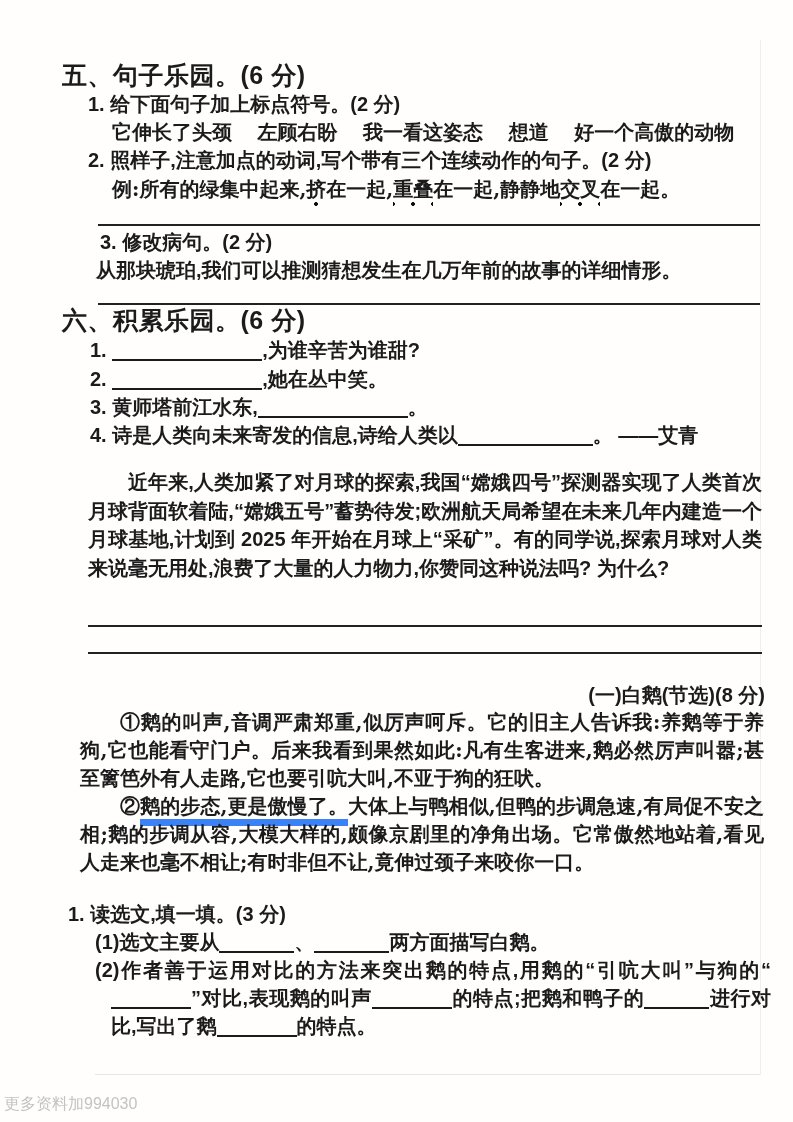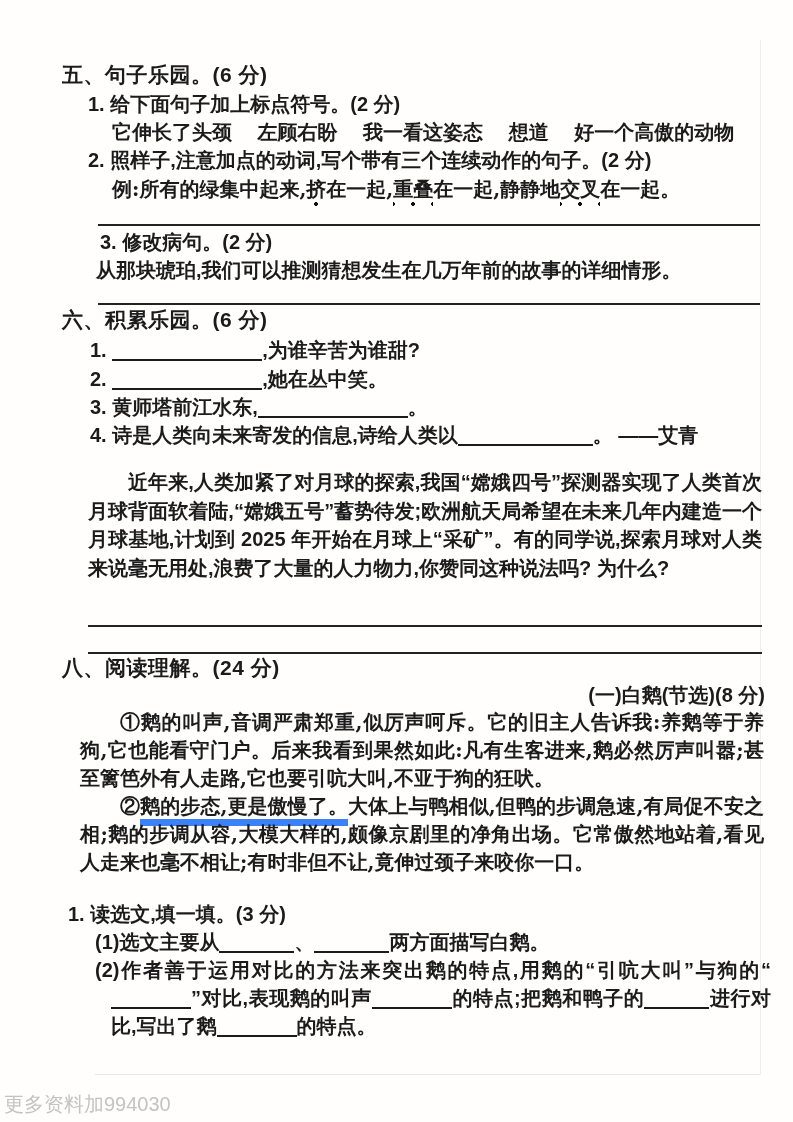"五、句子乐园。(6 分)" .sec-title { font-size: 21px -> 25px }
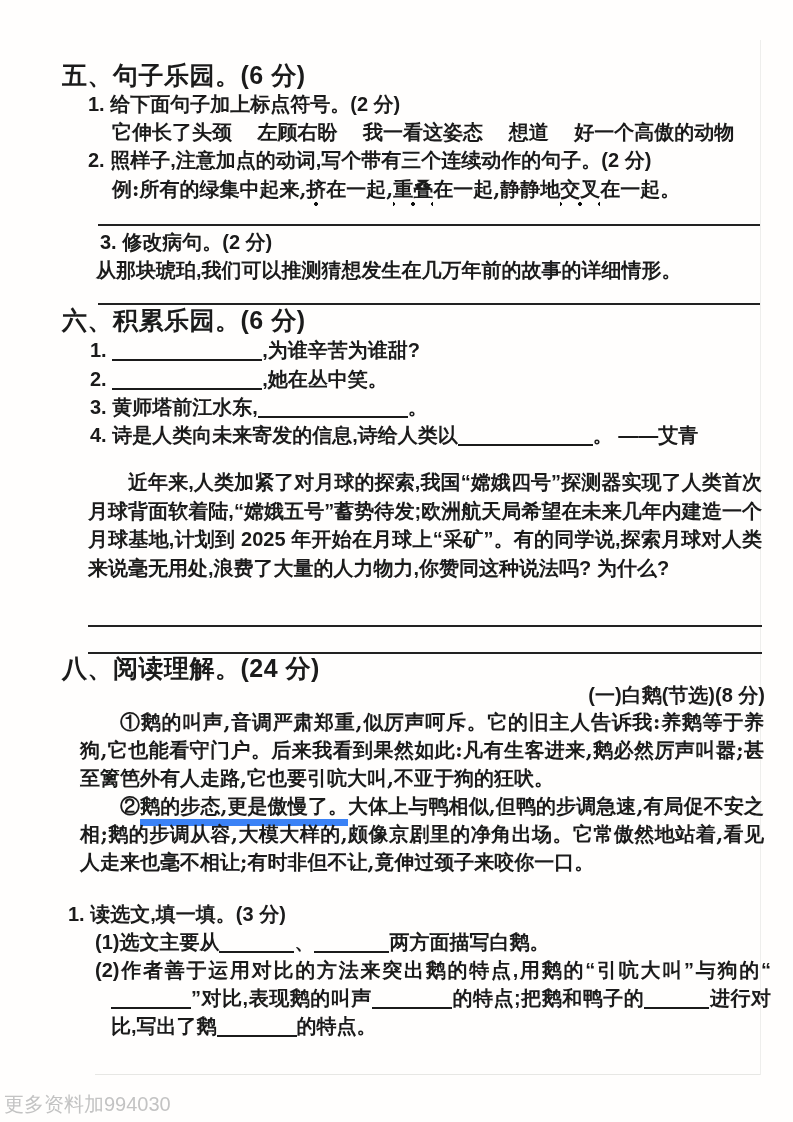"八、阅读理解。(24 分)" div.abs { html: <div>八、阅读理解。(24 分)</div> -> none }
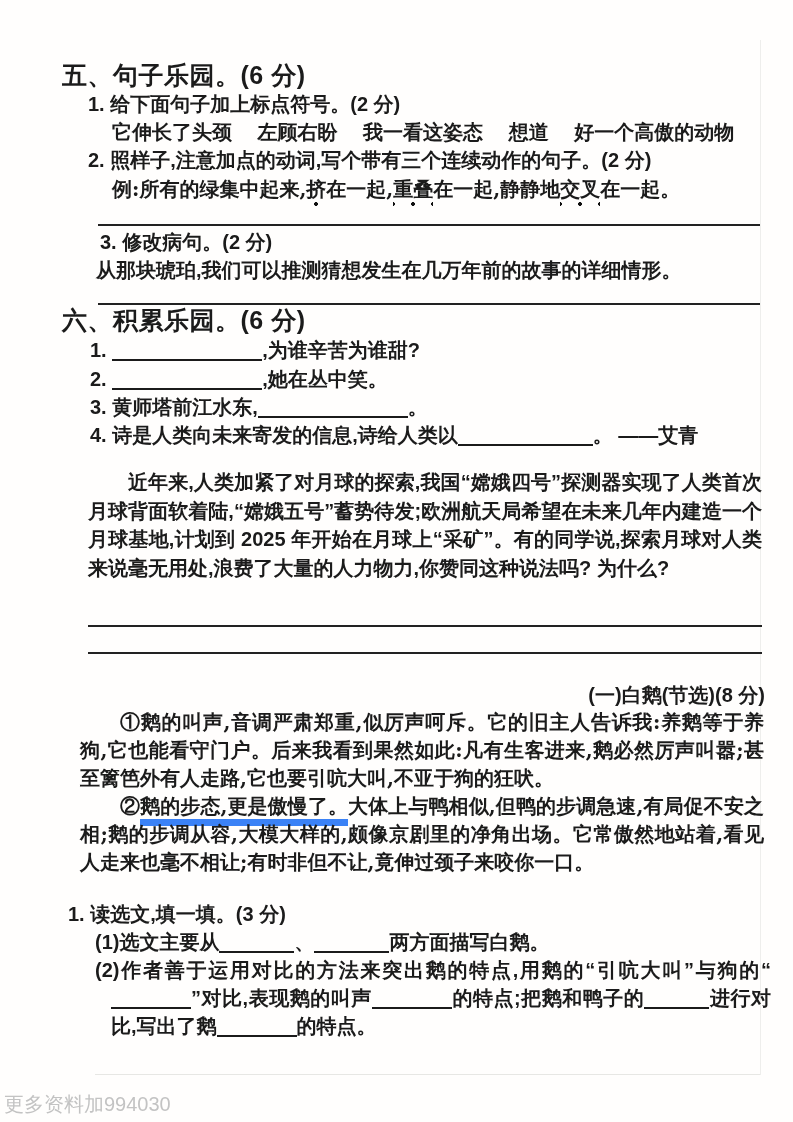"更多资料加994030" .watermark { font-size: 20px -> 16px }
